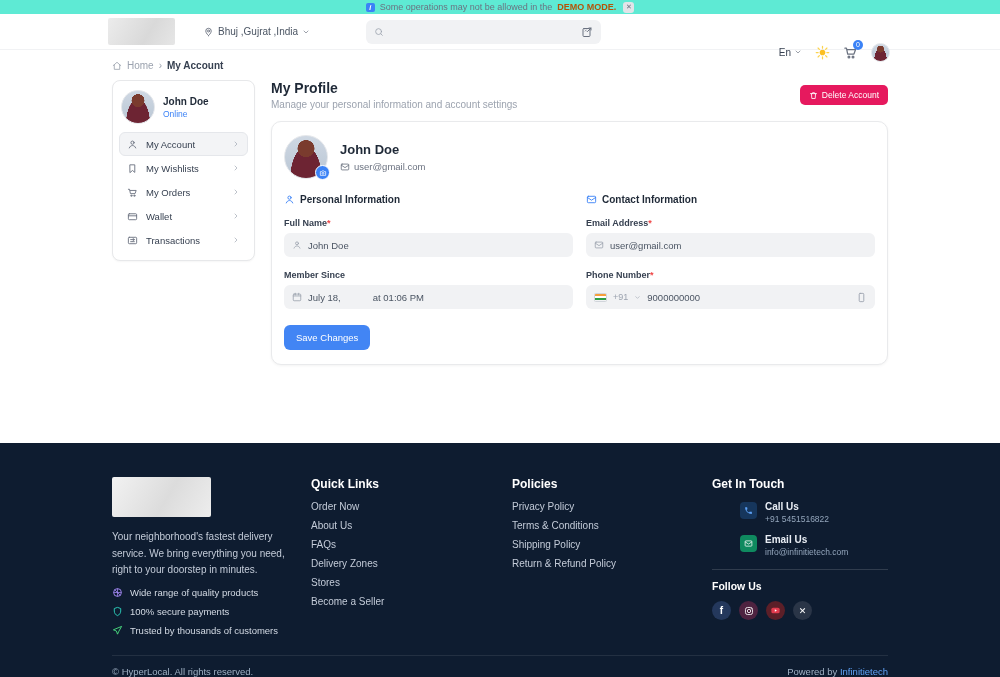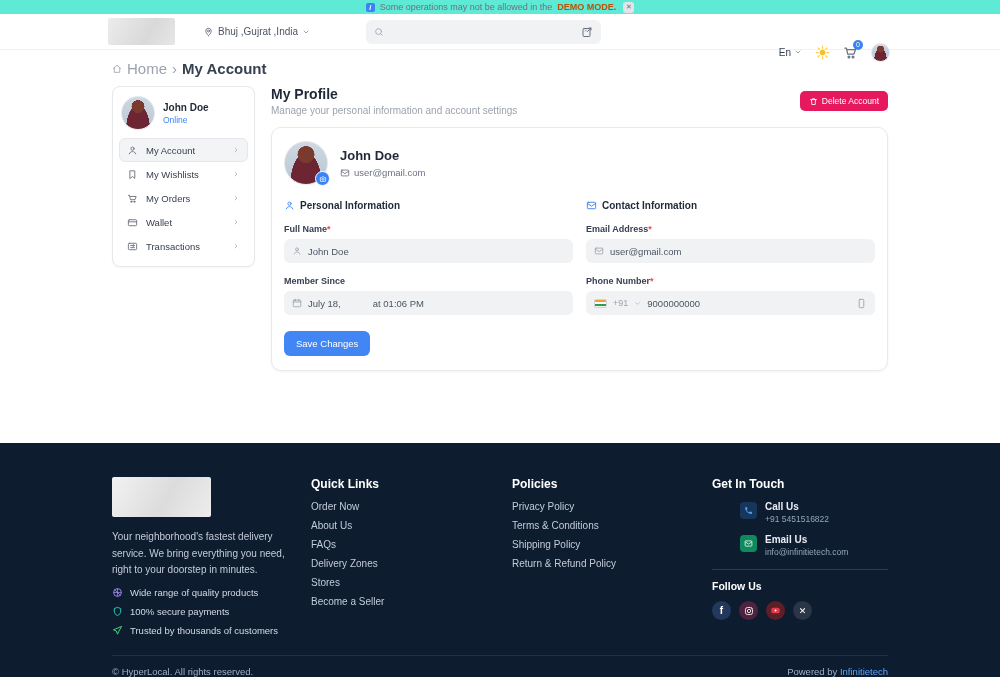"Home" .breadcrumb { font-size: 15px -> 10px }
